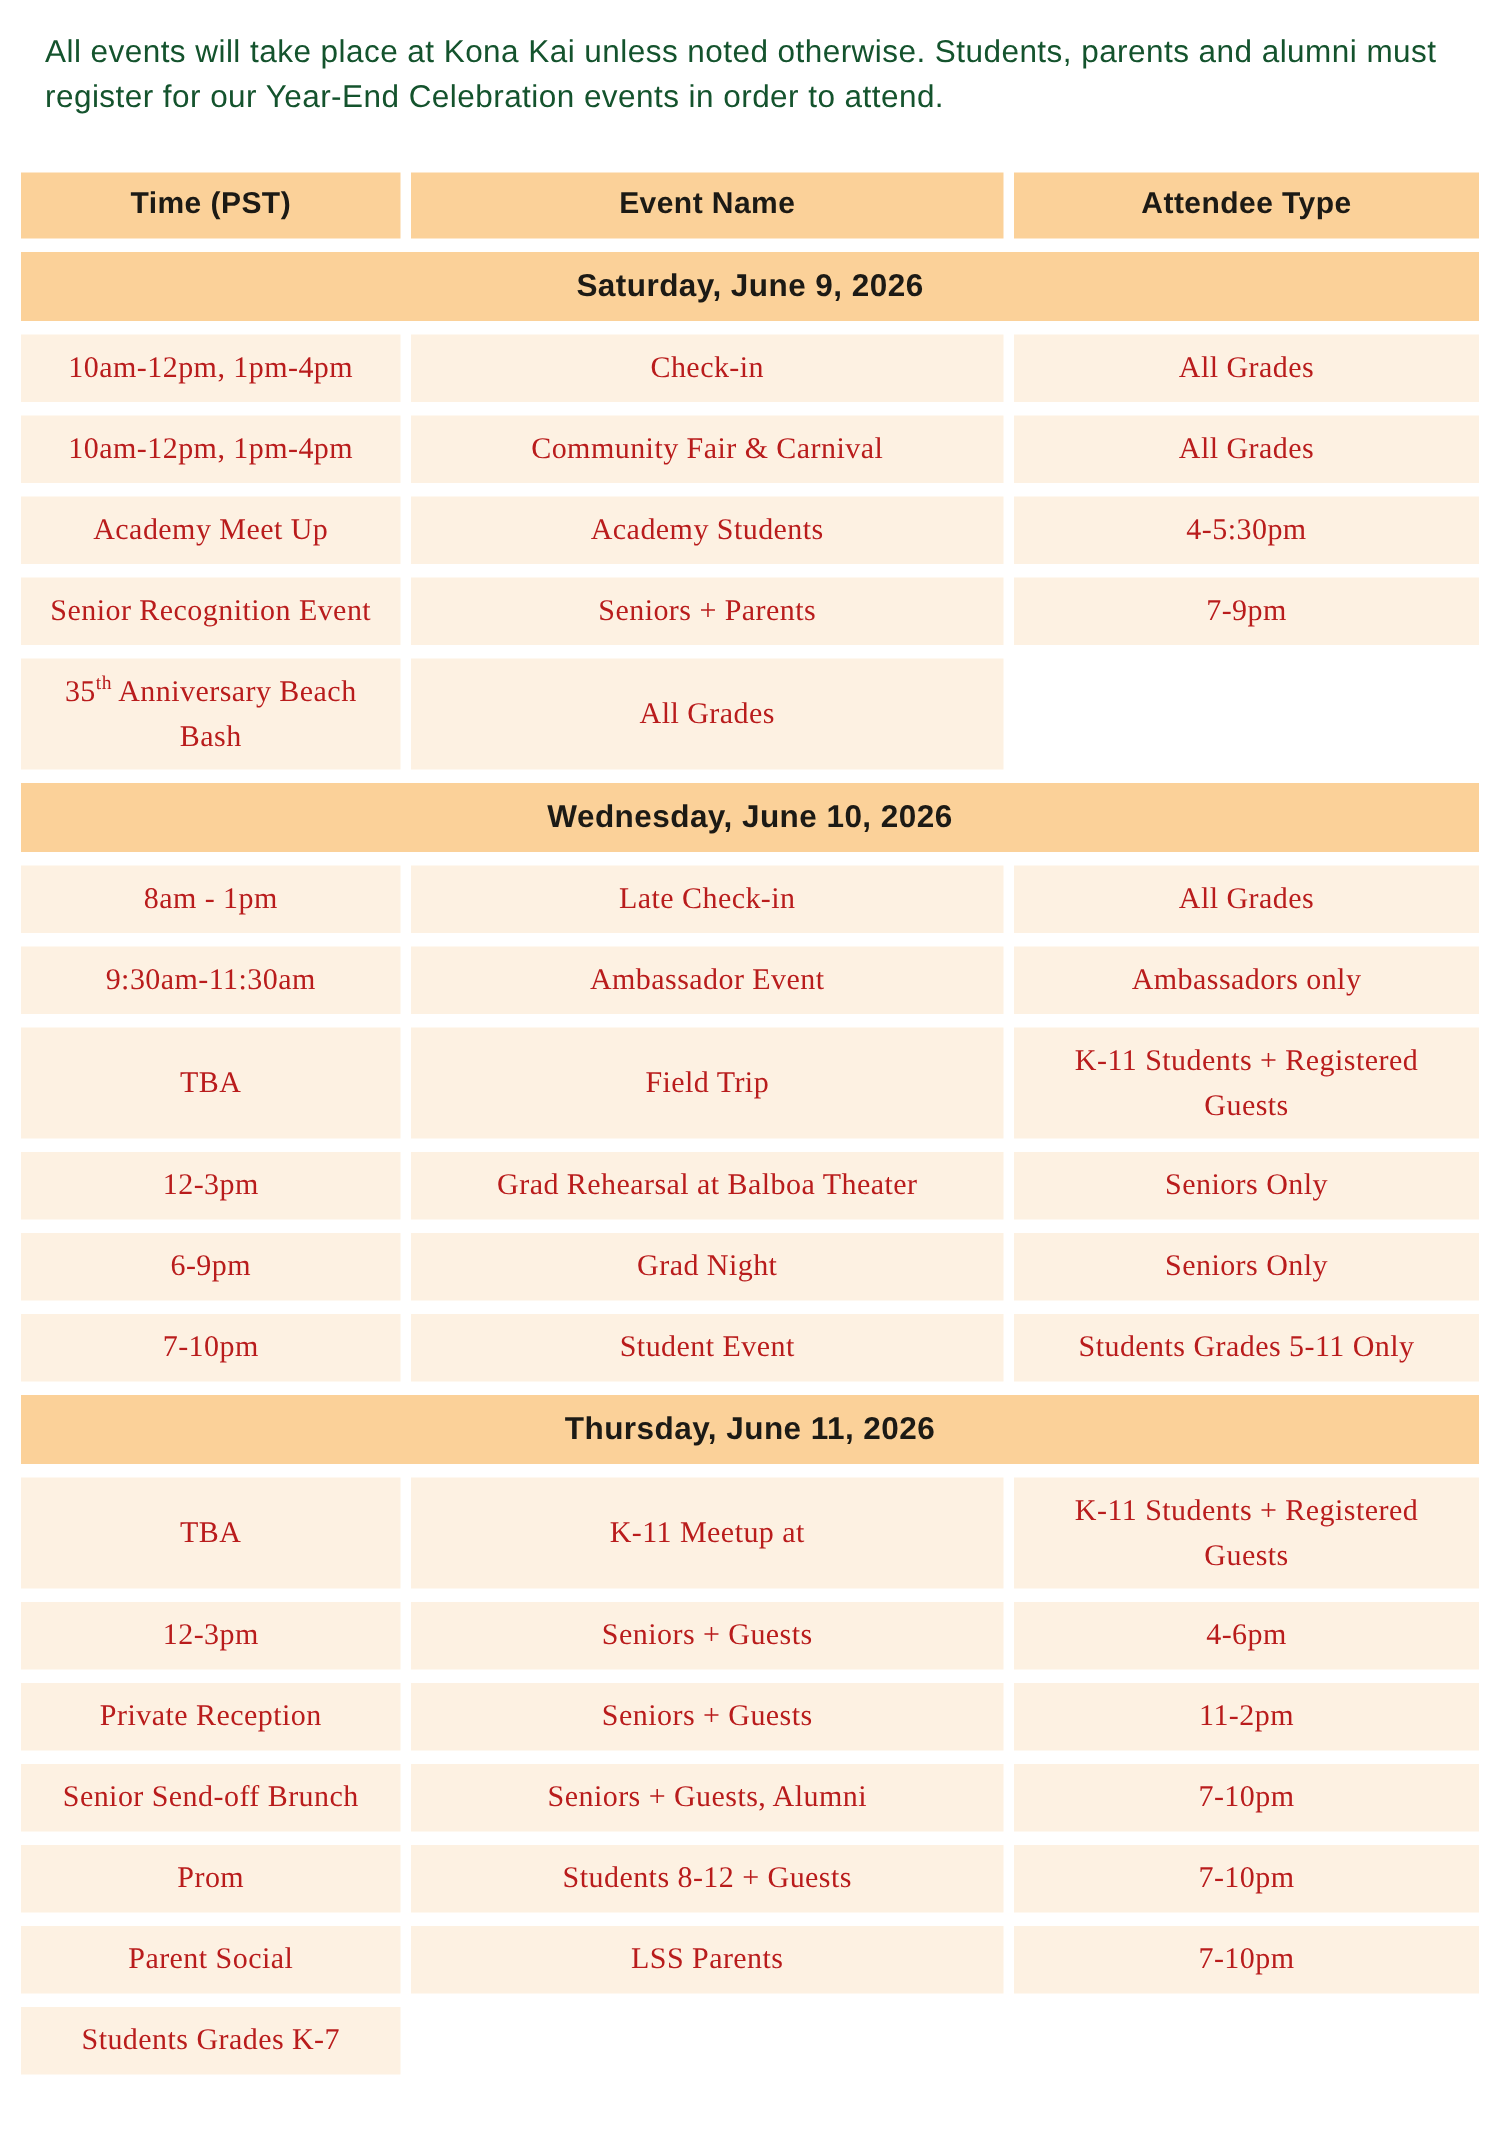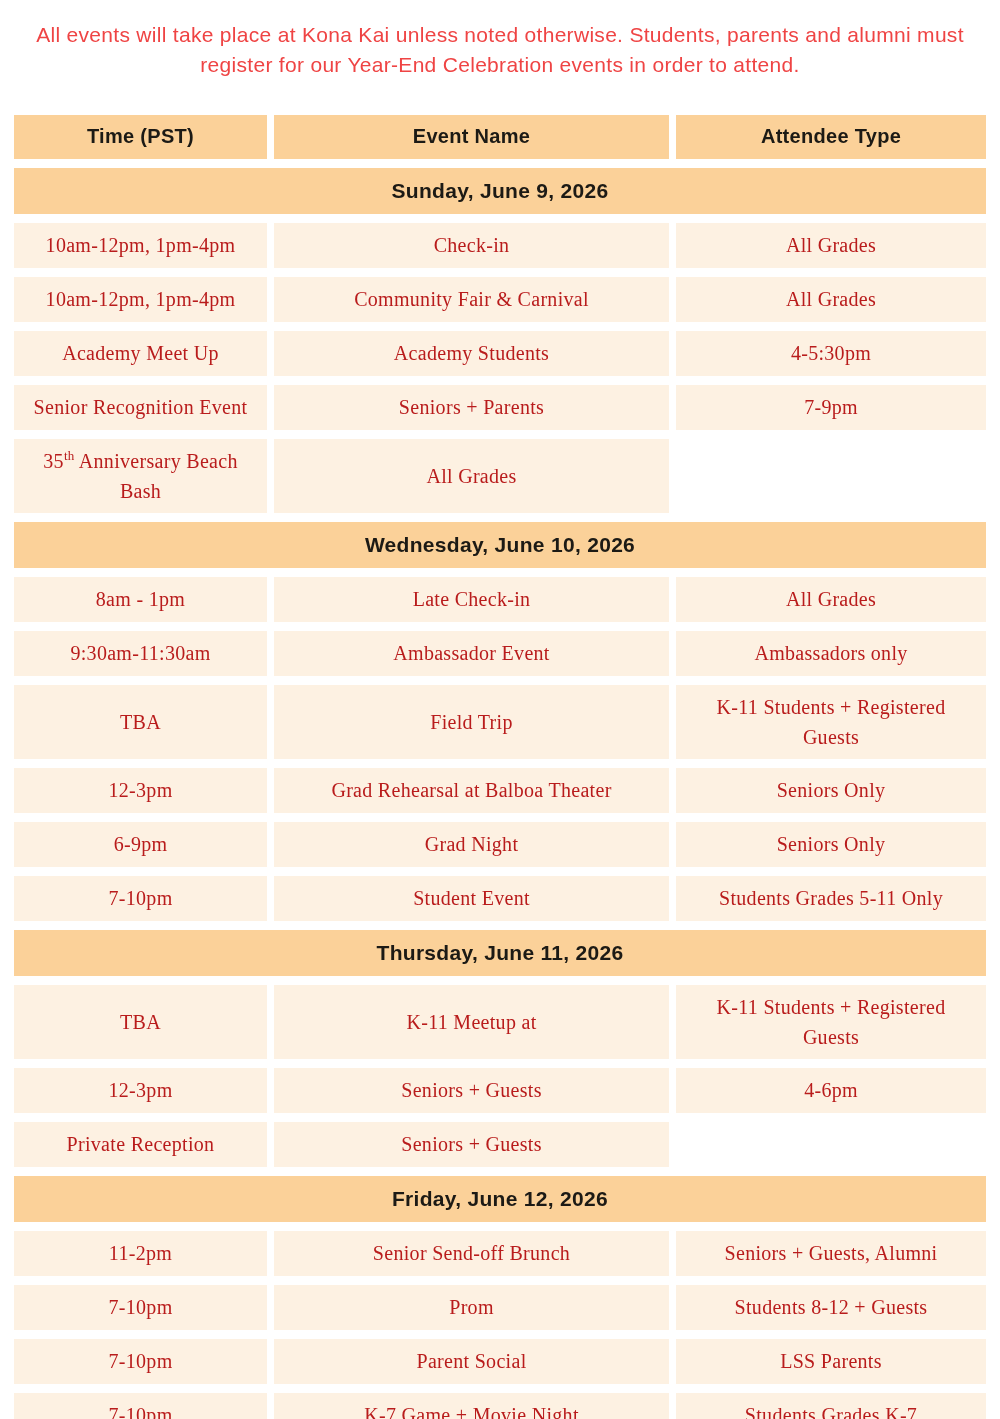"All events will take place" .intro { color: #ef4444 -> #14532d; text-align: center -> left }
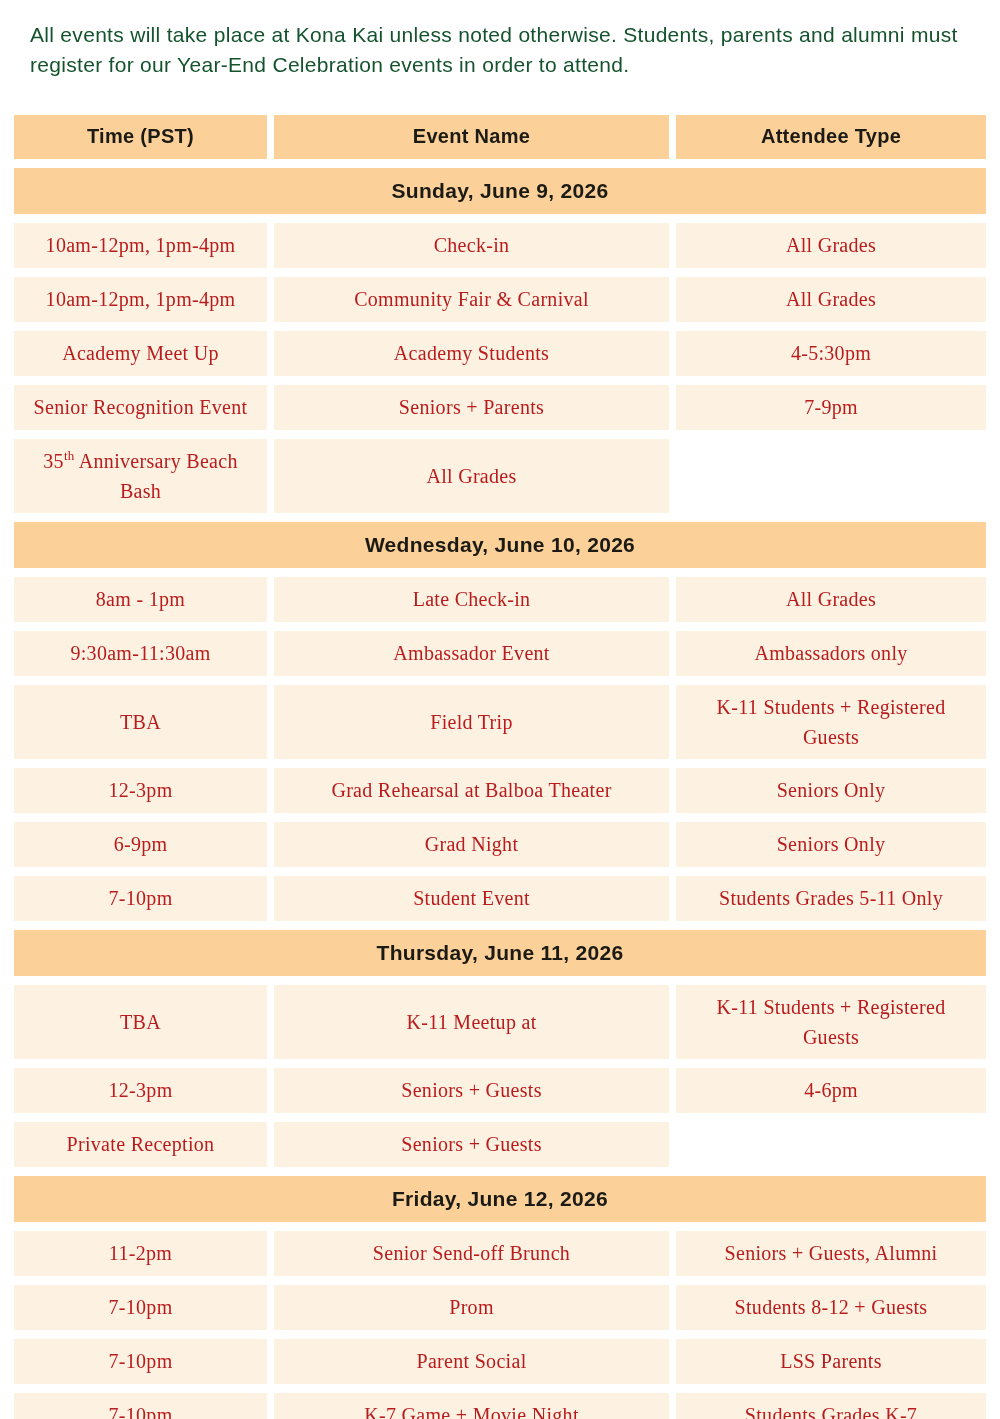"Sunday, June 9, 2026" div.band { text: Sunday -> Saturday }
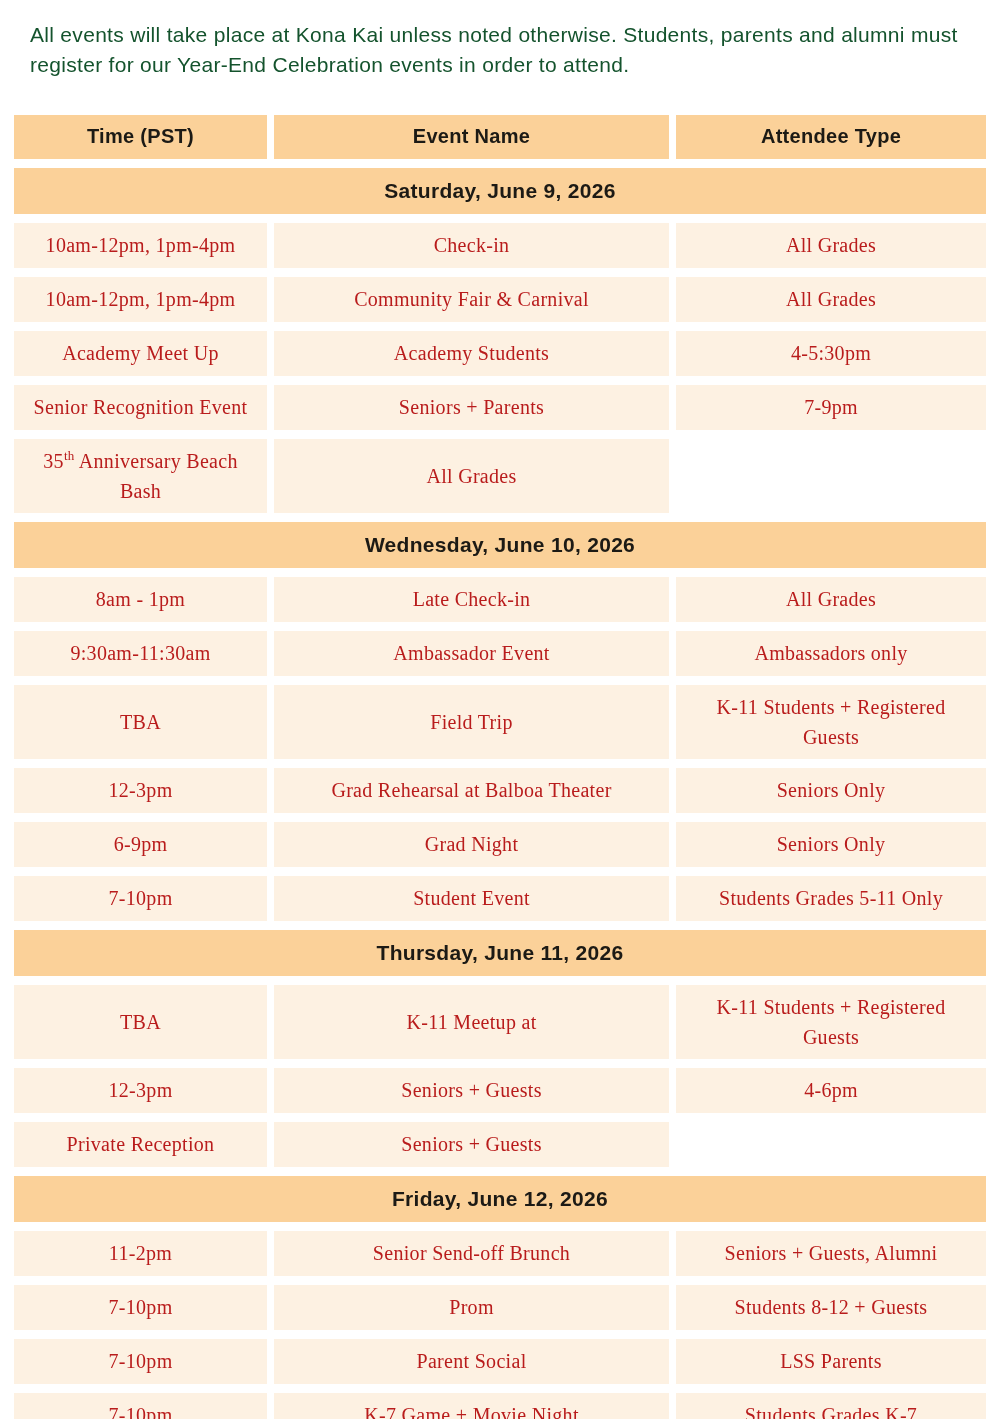"Friday, June 12, 2026" div.band { html: <div>Friday, June 12, 2026</div> -> none }
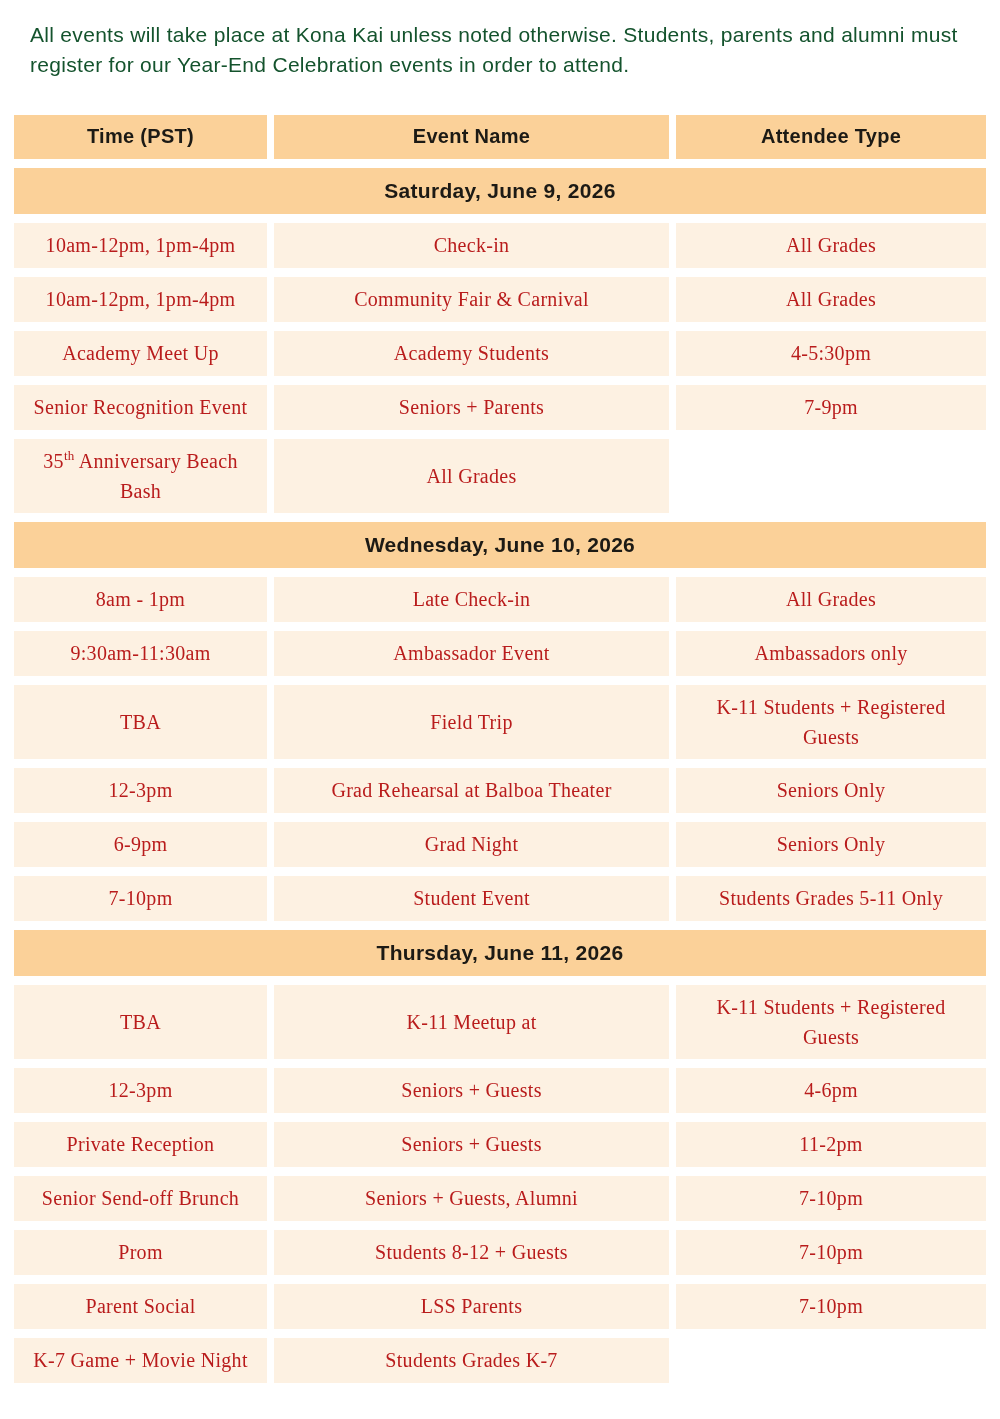"K-7 Game + Movie Night" div.cell { html: <div>K-7 Game + Movie Night</div> -> none }
